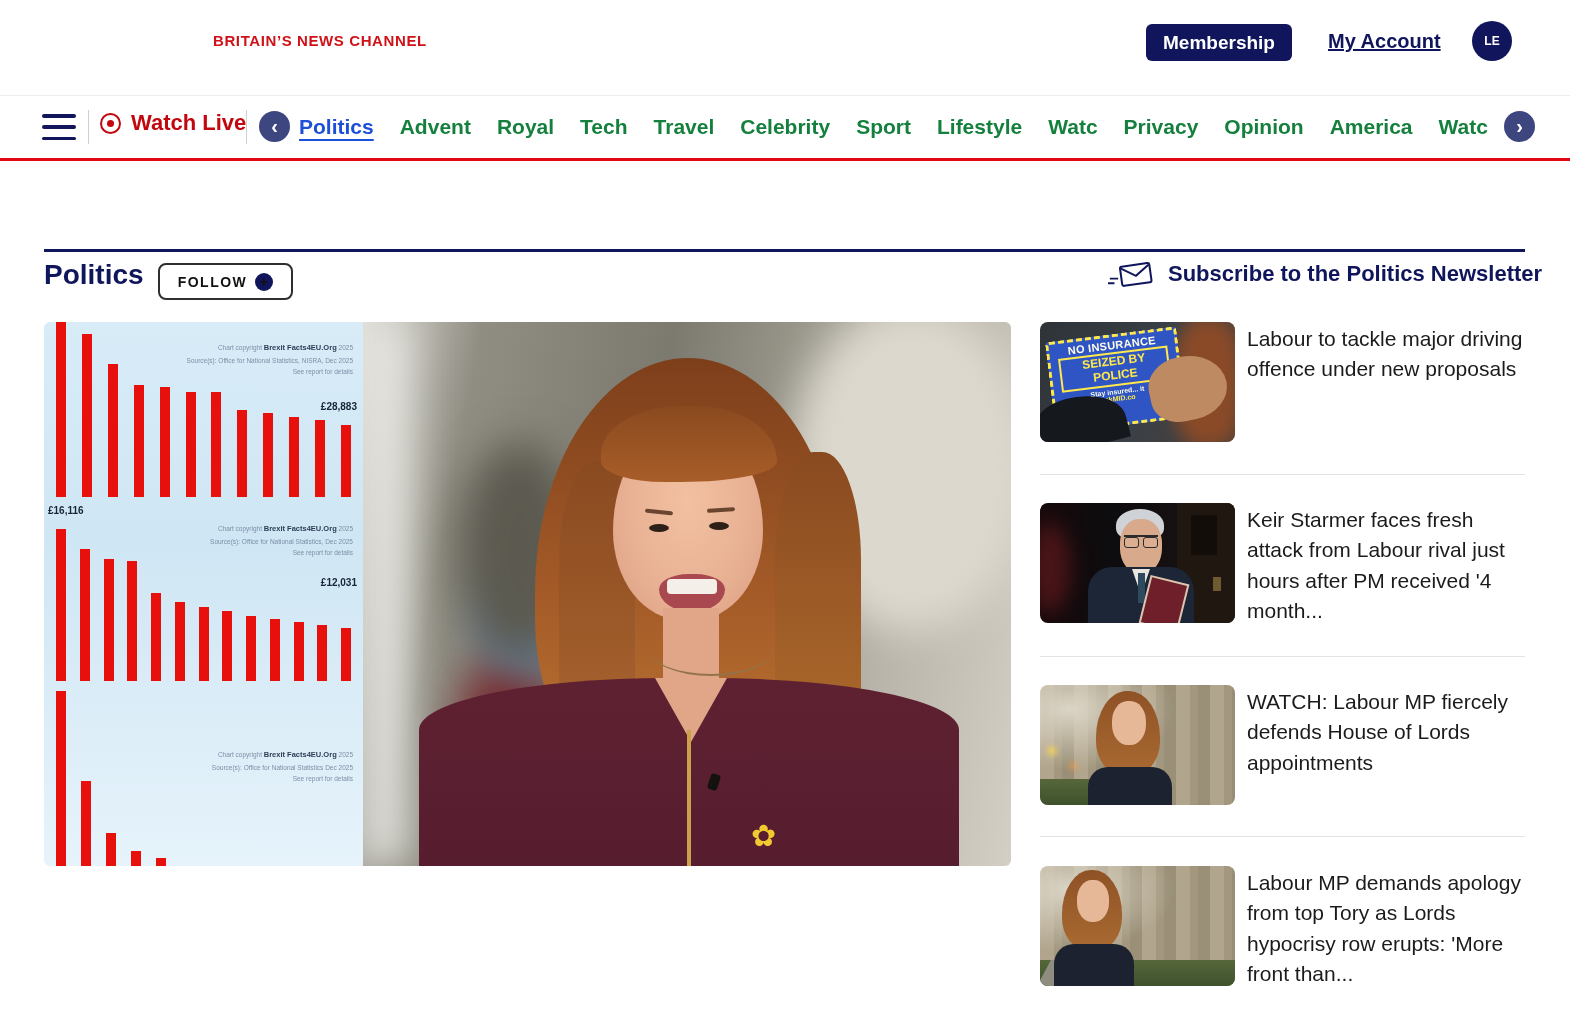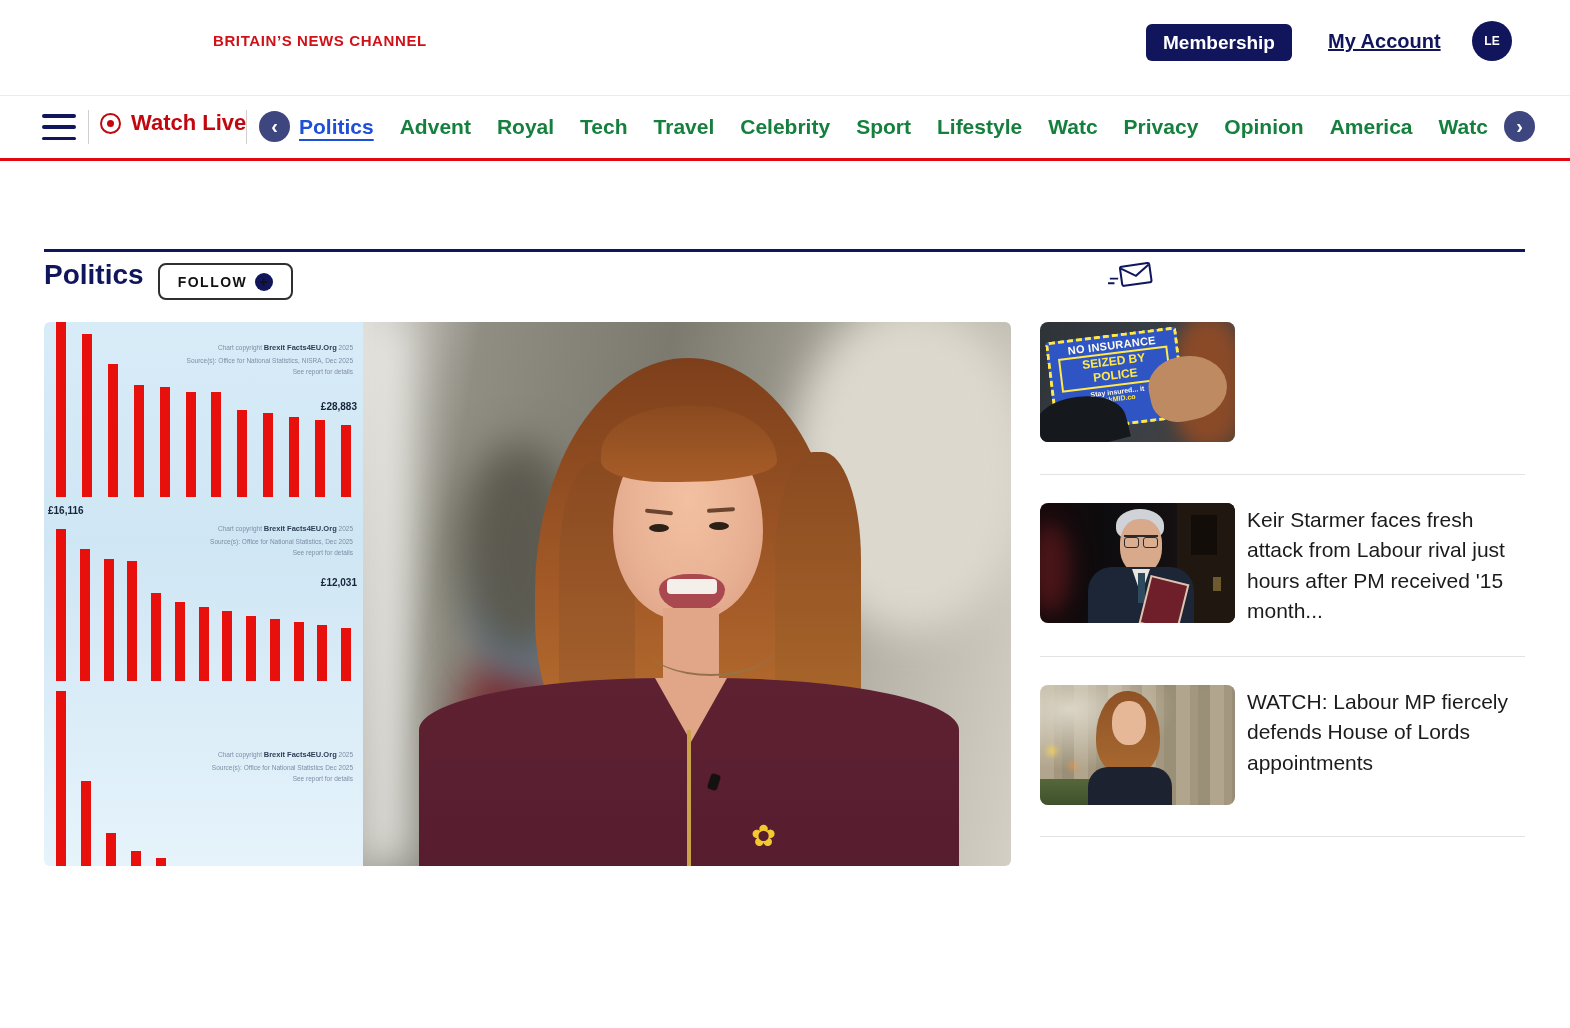"Subscribe to the Politics Newsletter" span { html: none -> <span>Subscribe to the Politics Newsletter</span> }
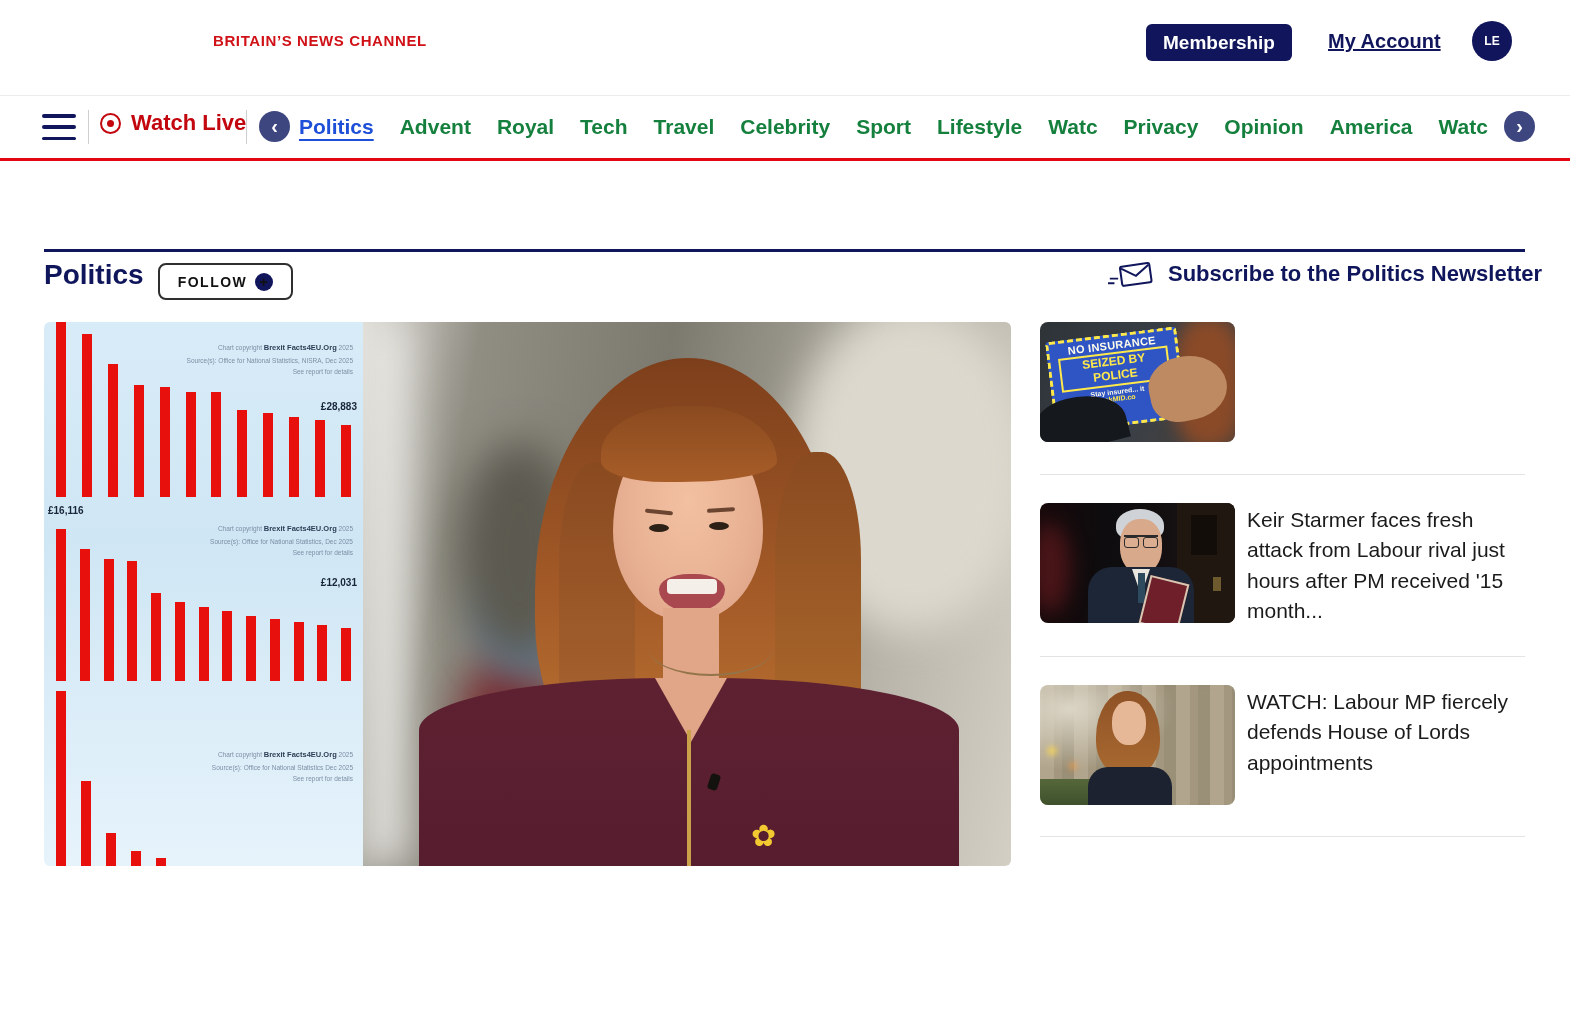"Labour to tackle major driving" div.side-headline { html: none -> <div>Labour to tackle major driving offence under new proposals</div> }
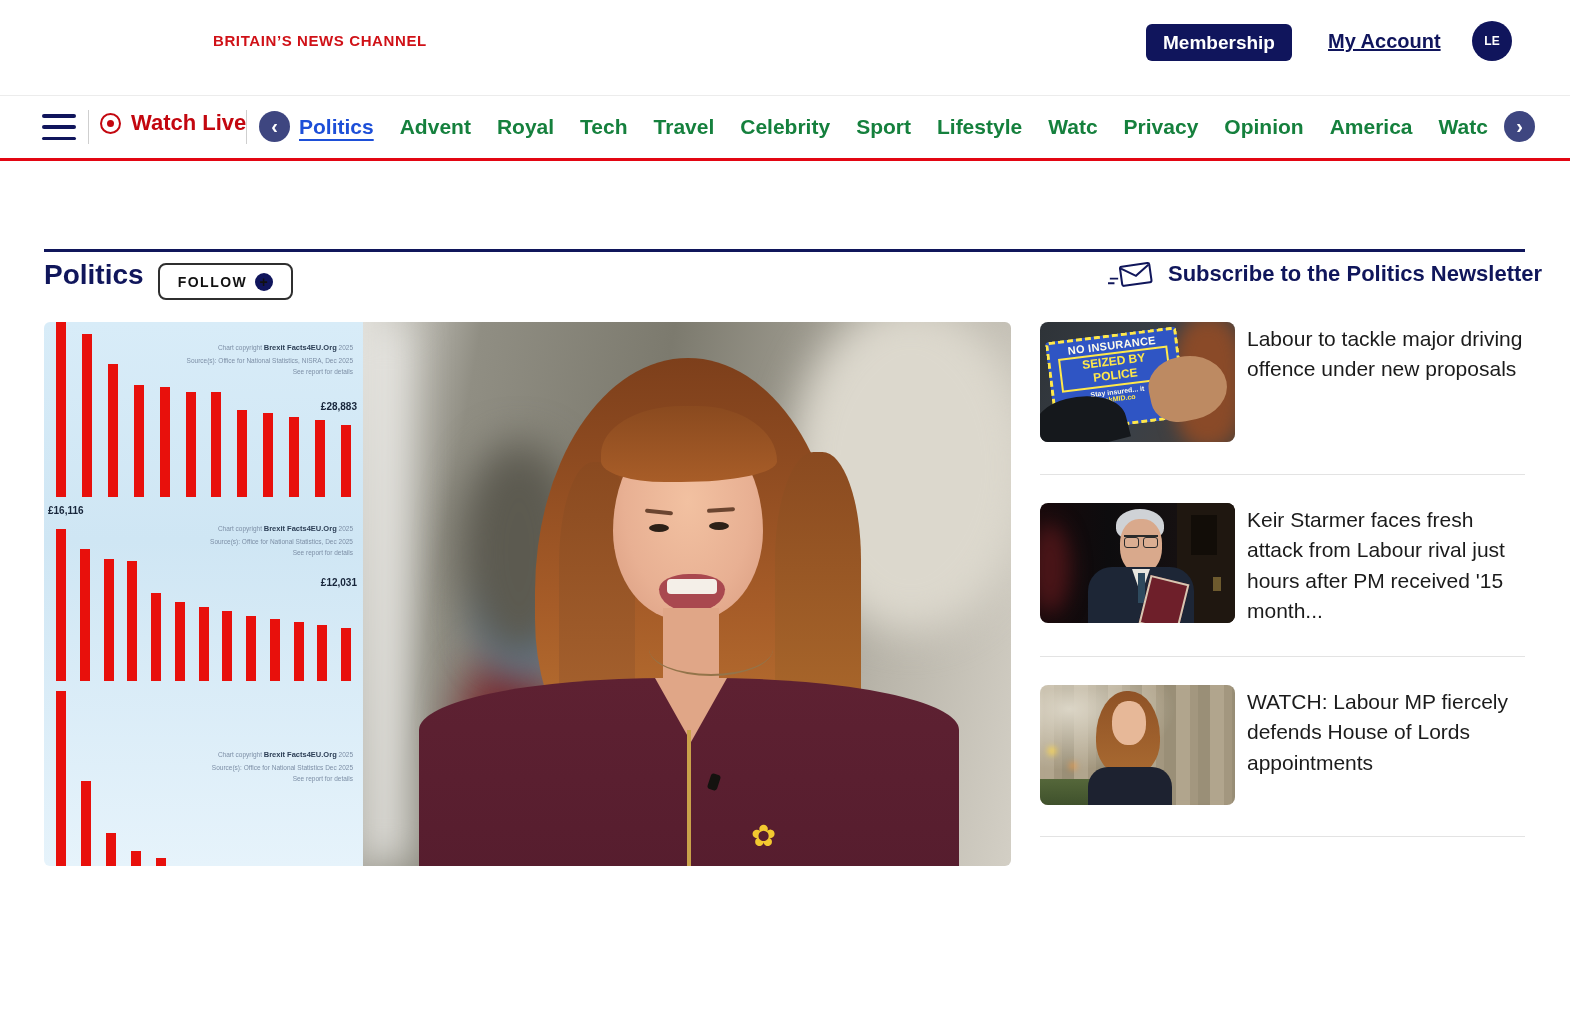"Keir Starmer faces fresh attack" div.side-headline { text: '15 -> '4 }
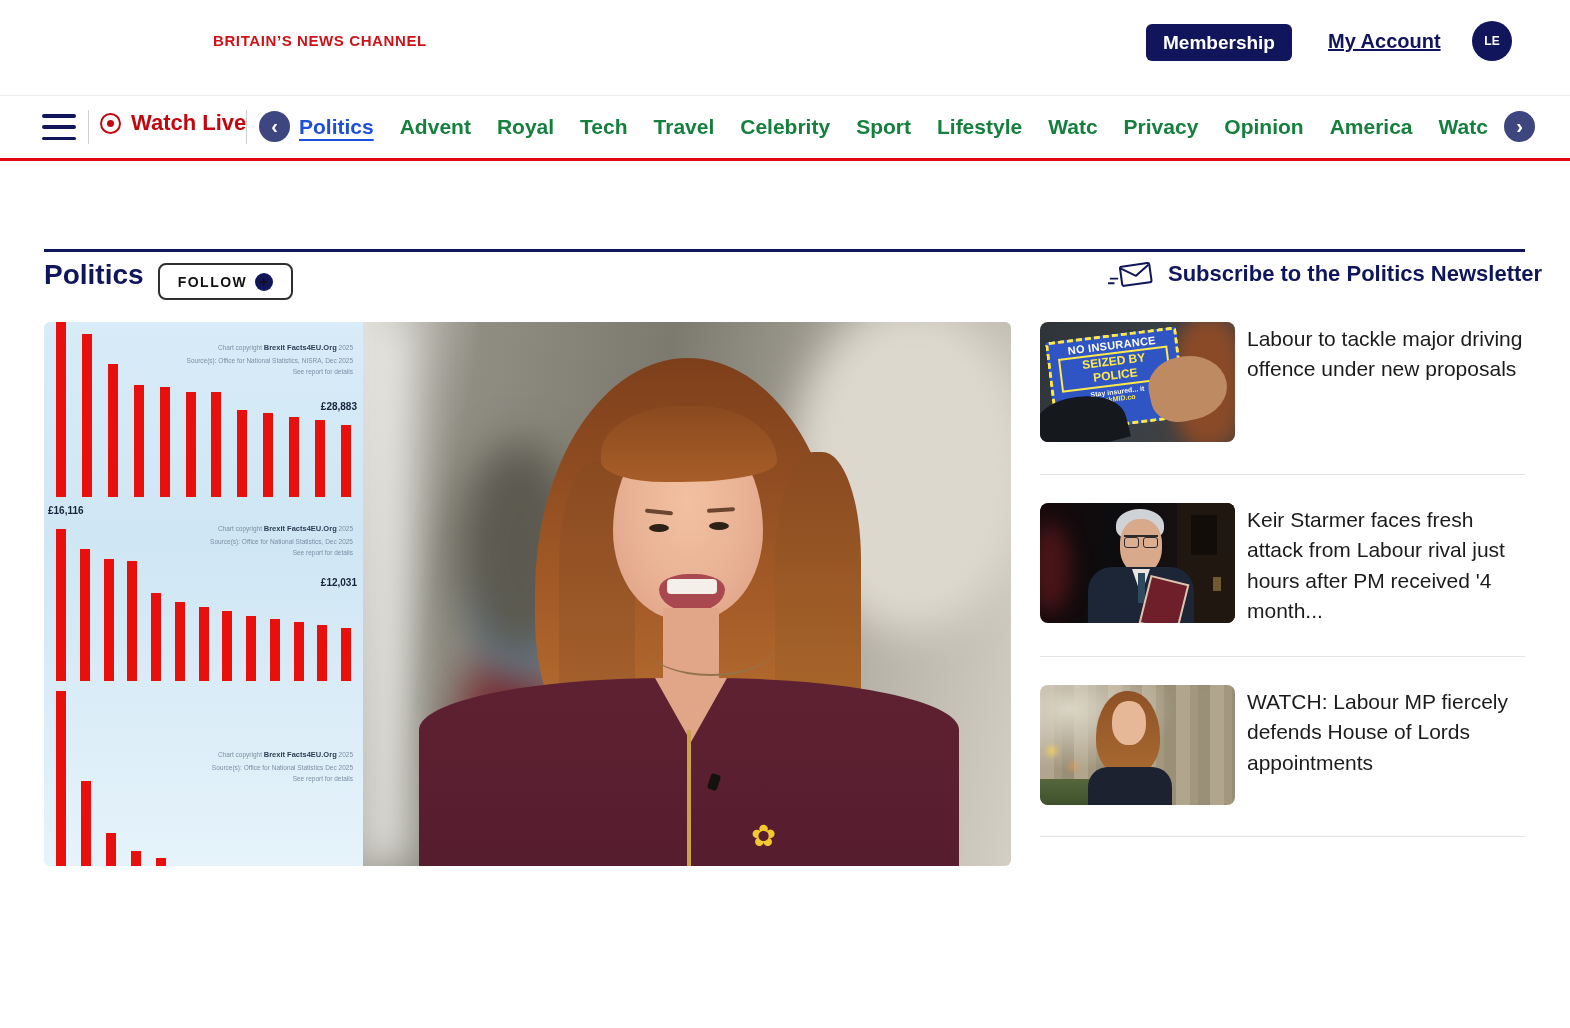"Labour MP demands apology from" article.side-item { html: none -> <article> <div> <div></div> <div></div> <div></div> <div></div> <div></div> <div></div> </div> <div>Labour MP demands apology from top Tory as Lords hypocrisy row erupts: 'More front than...</div> </article> }
